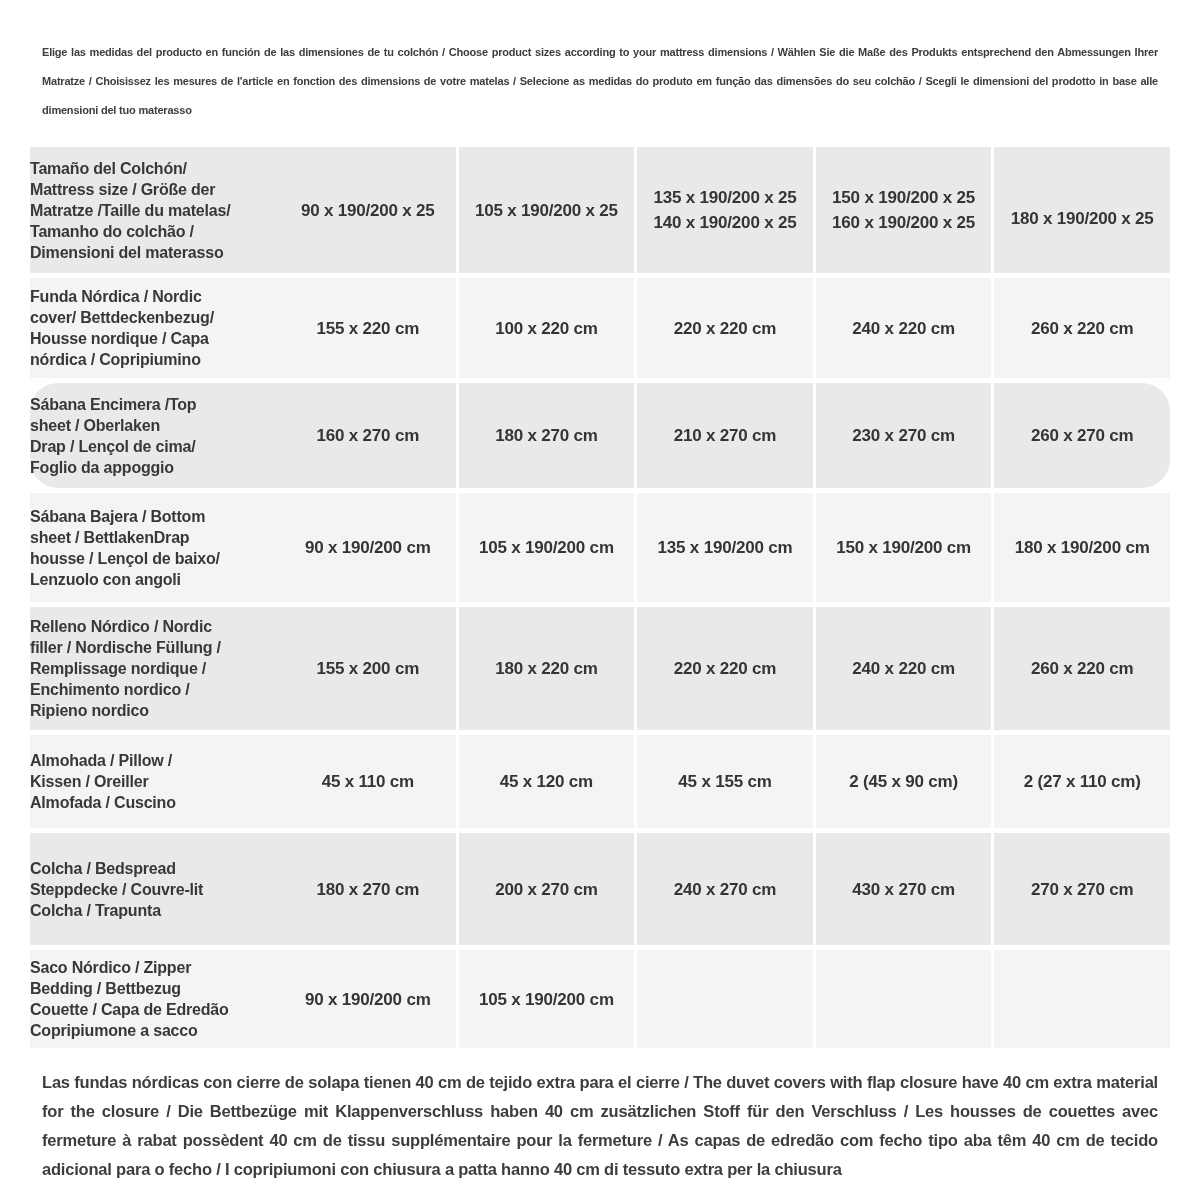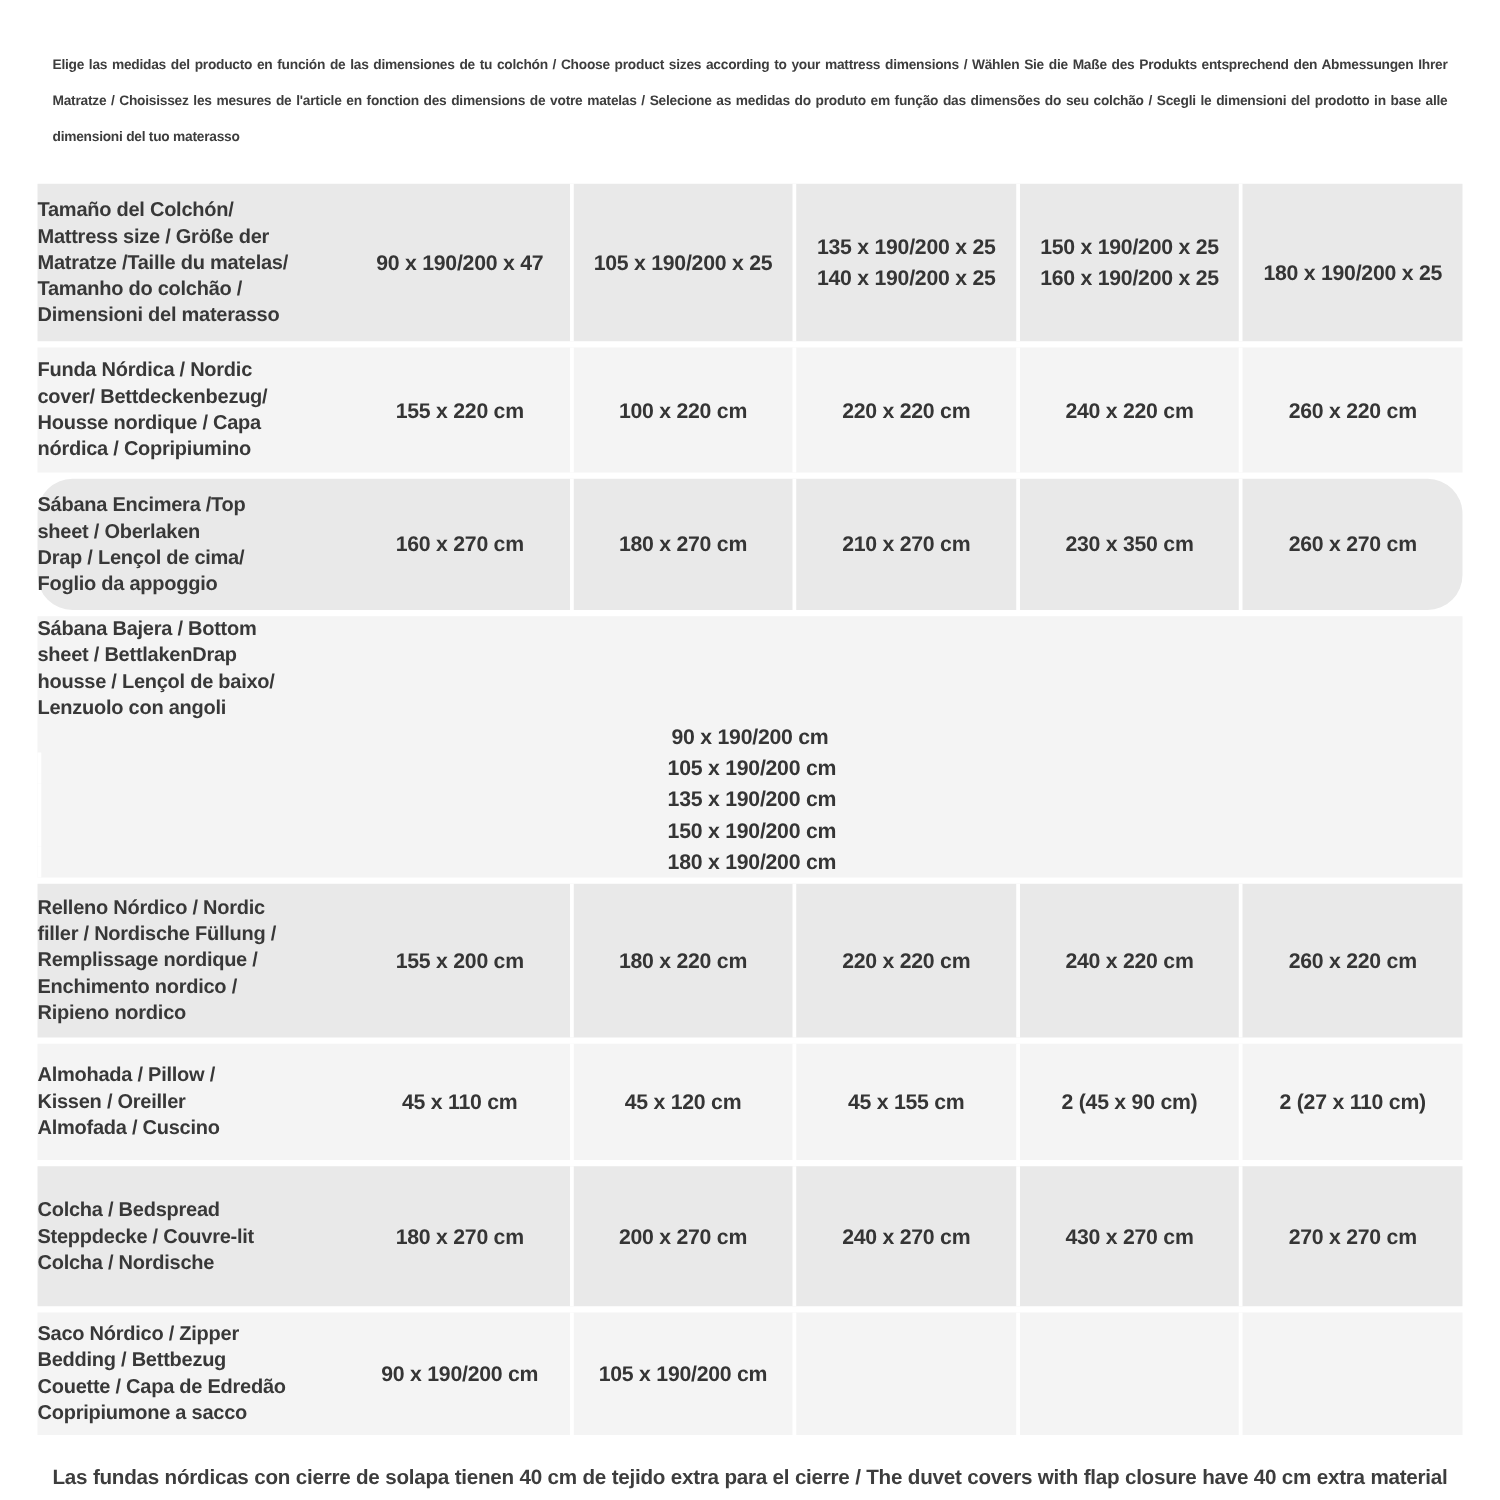"90 x 190/200 x 47" div.cell { text: 47 -> 25 }
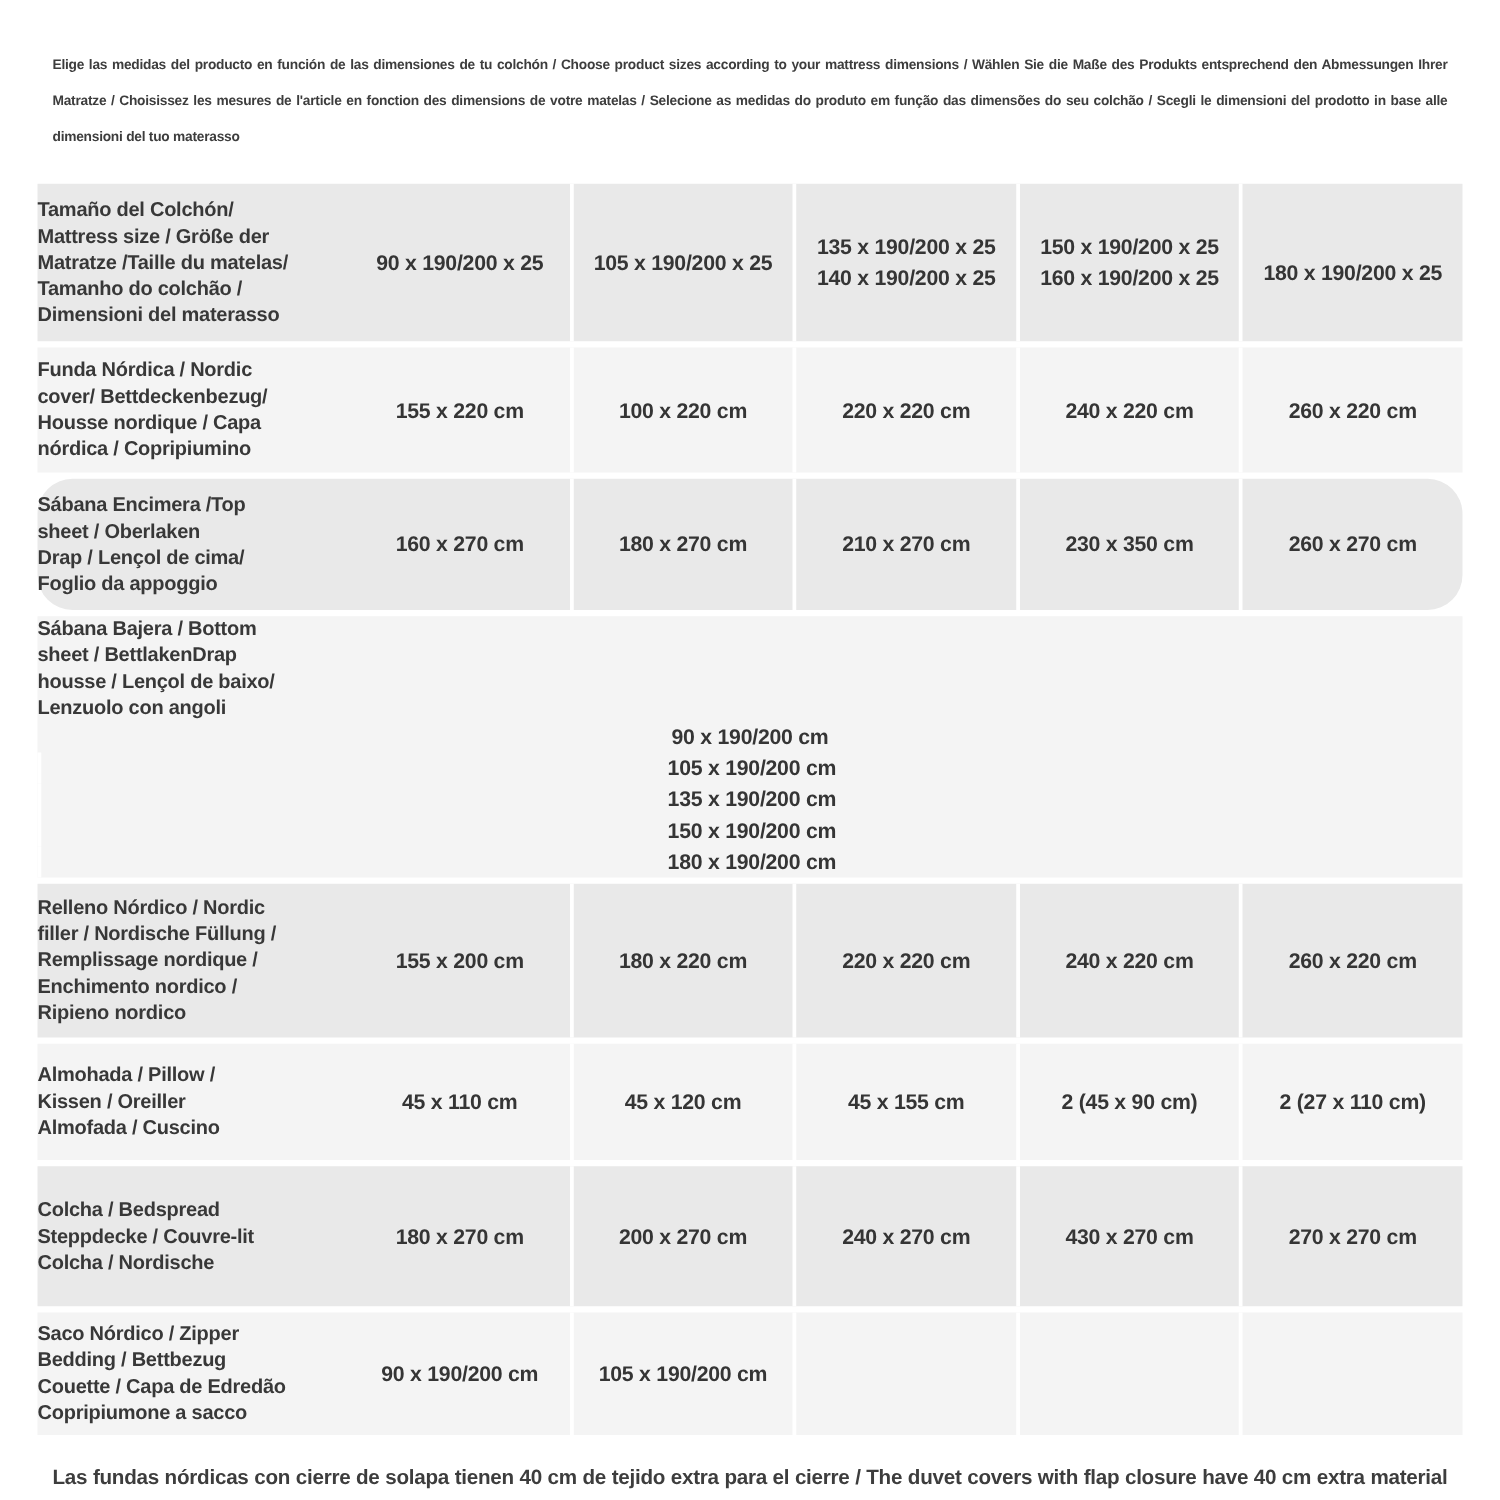"230 x 350 cm" div.cell { text: 350 -> 270 }
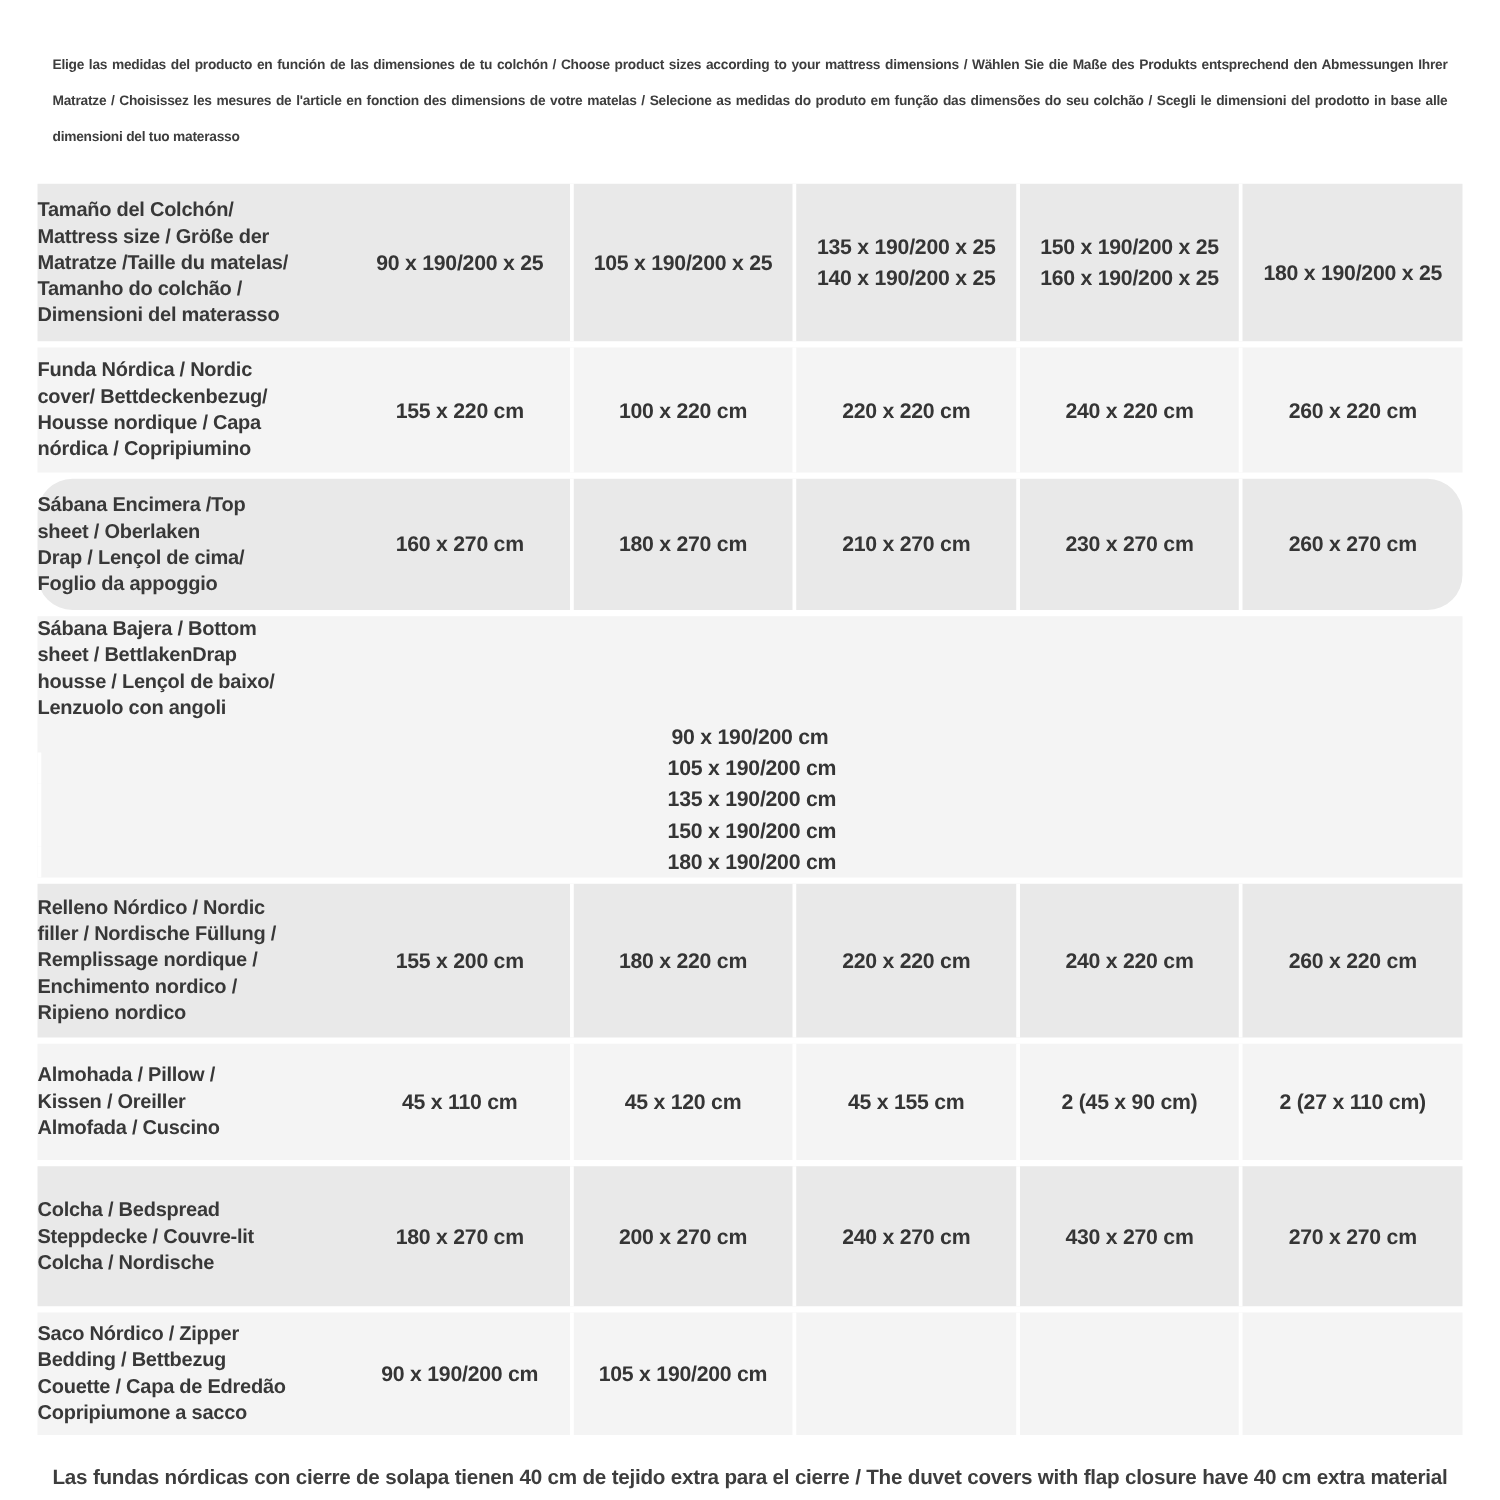"Sábana Bajera / Bottom" .h4 { flex-direction: column -> none }
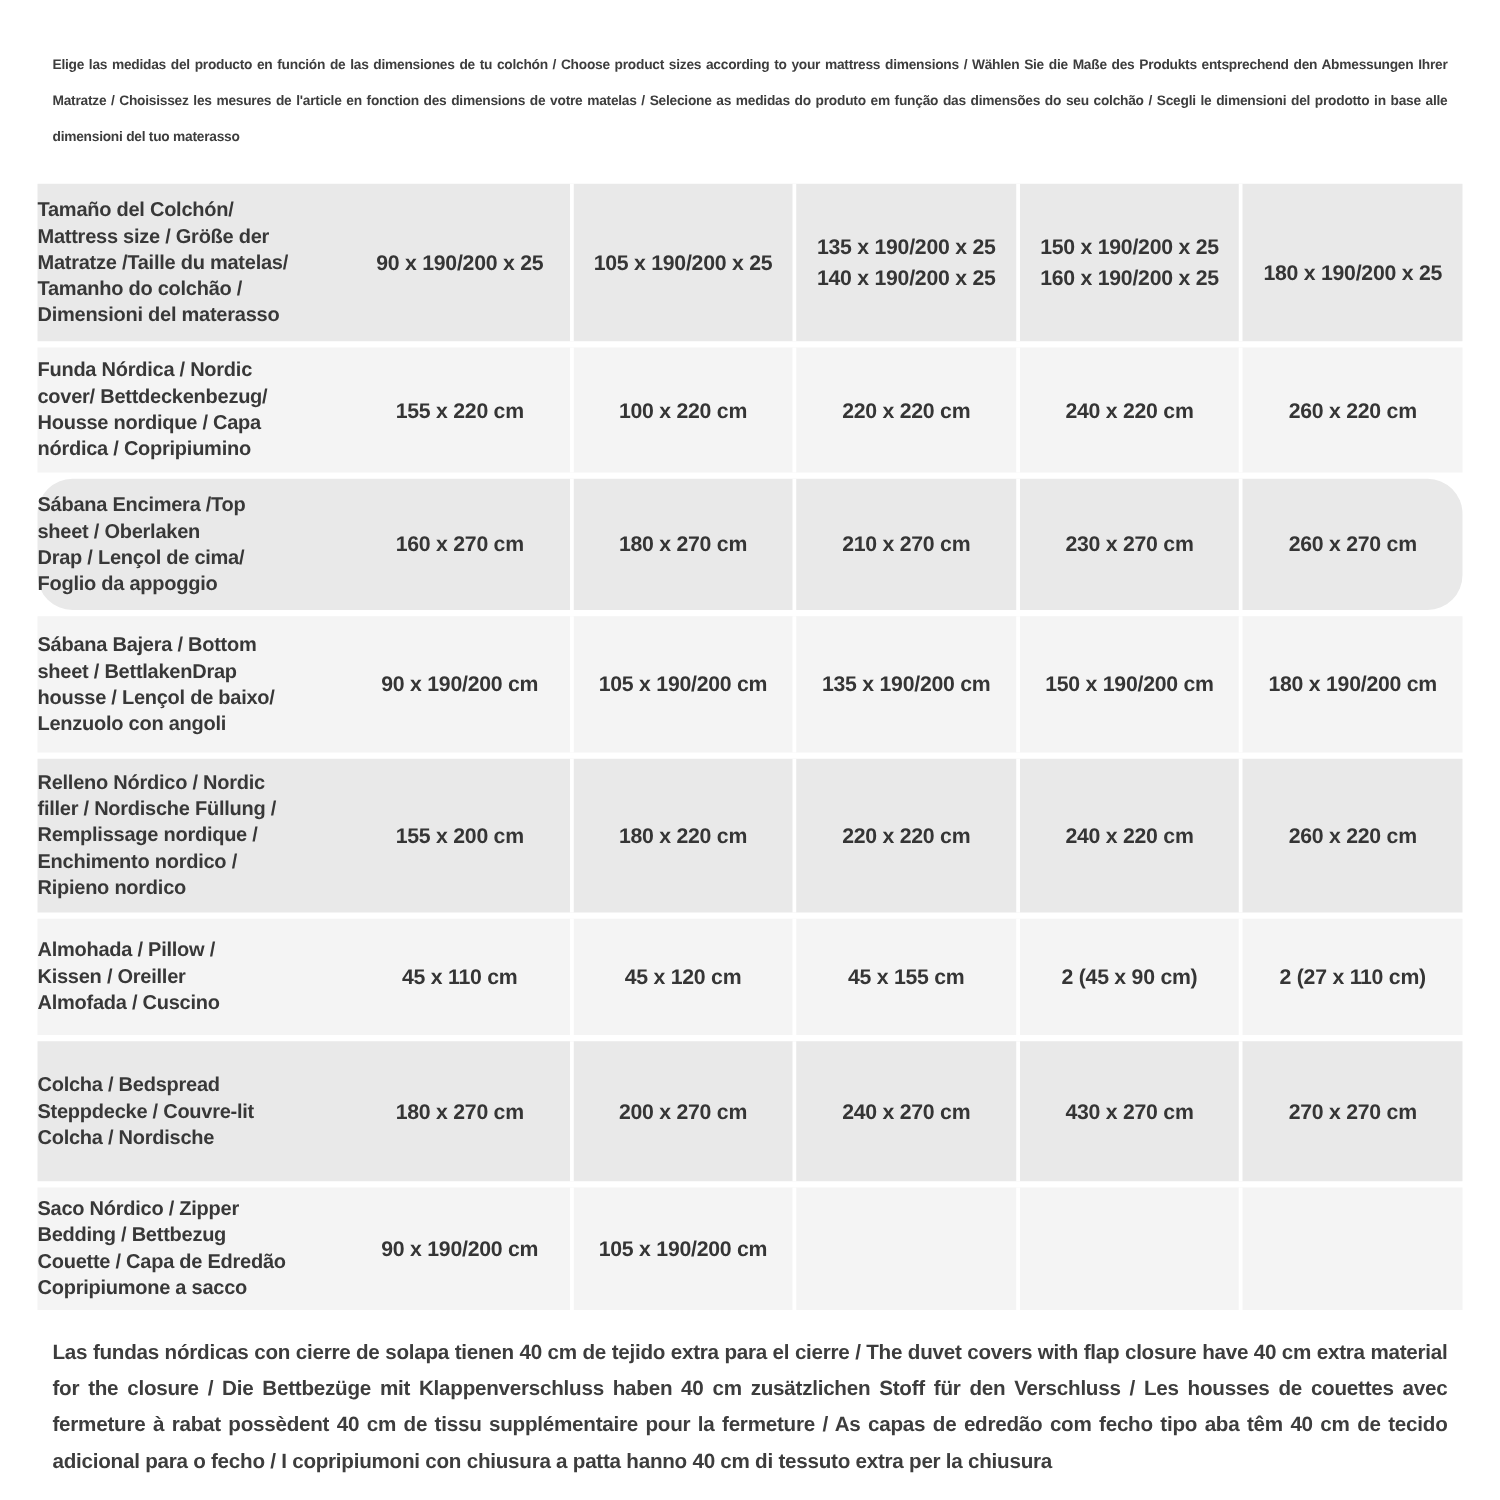"Colcha / Bedspread" div.cell { text: Nordische -> Trapunta }
